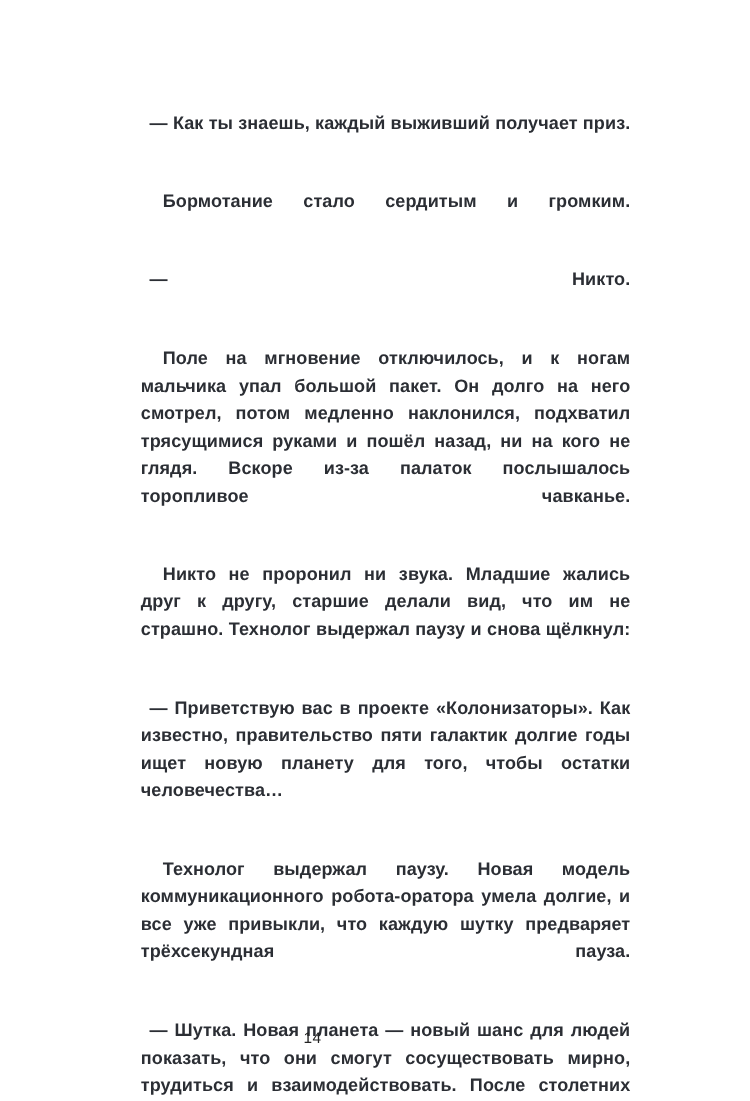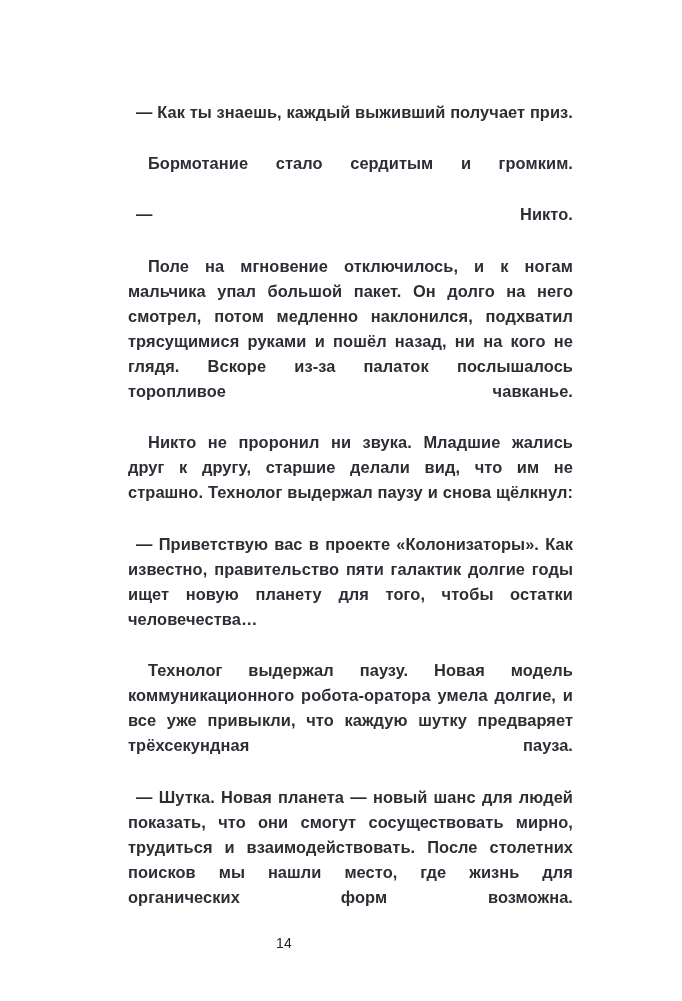"Бормотание стало сердитым и громким." .para + .para { margin-top: 1px -> 21px }
